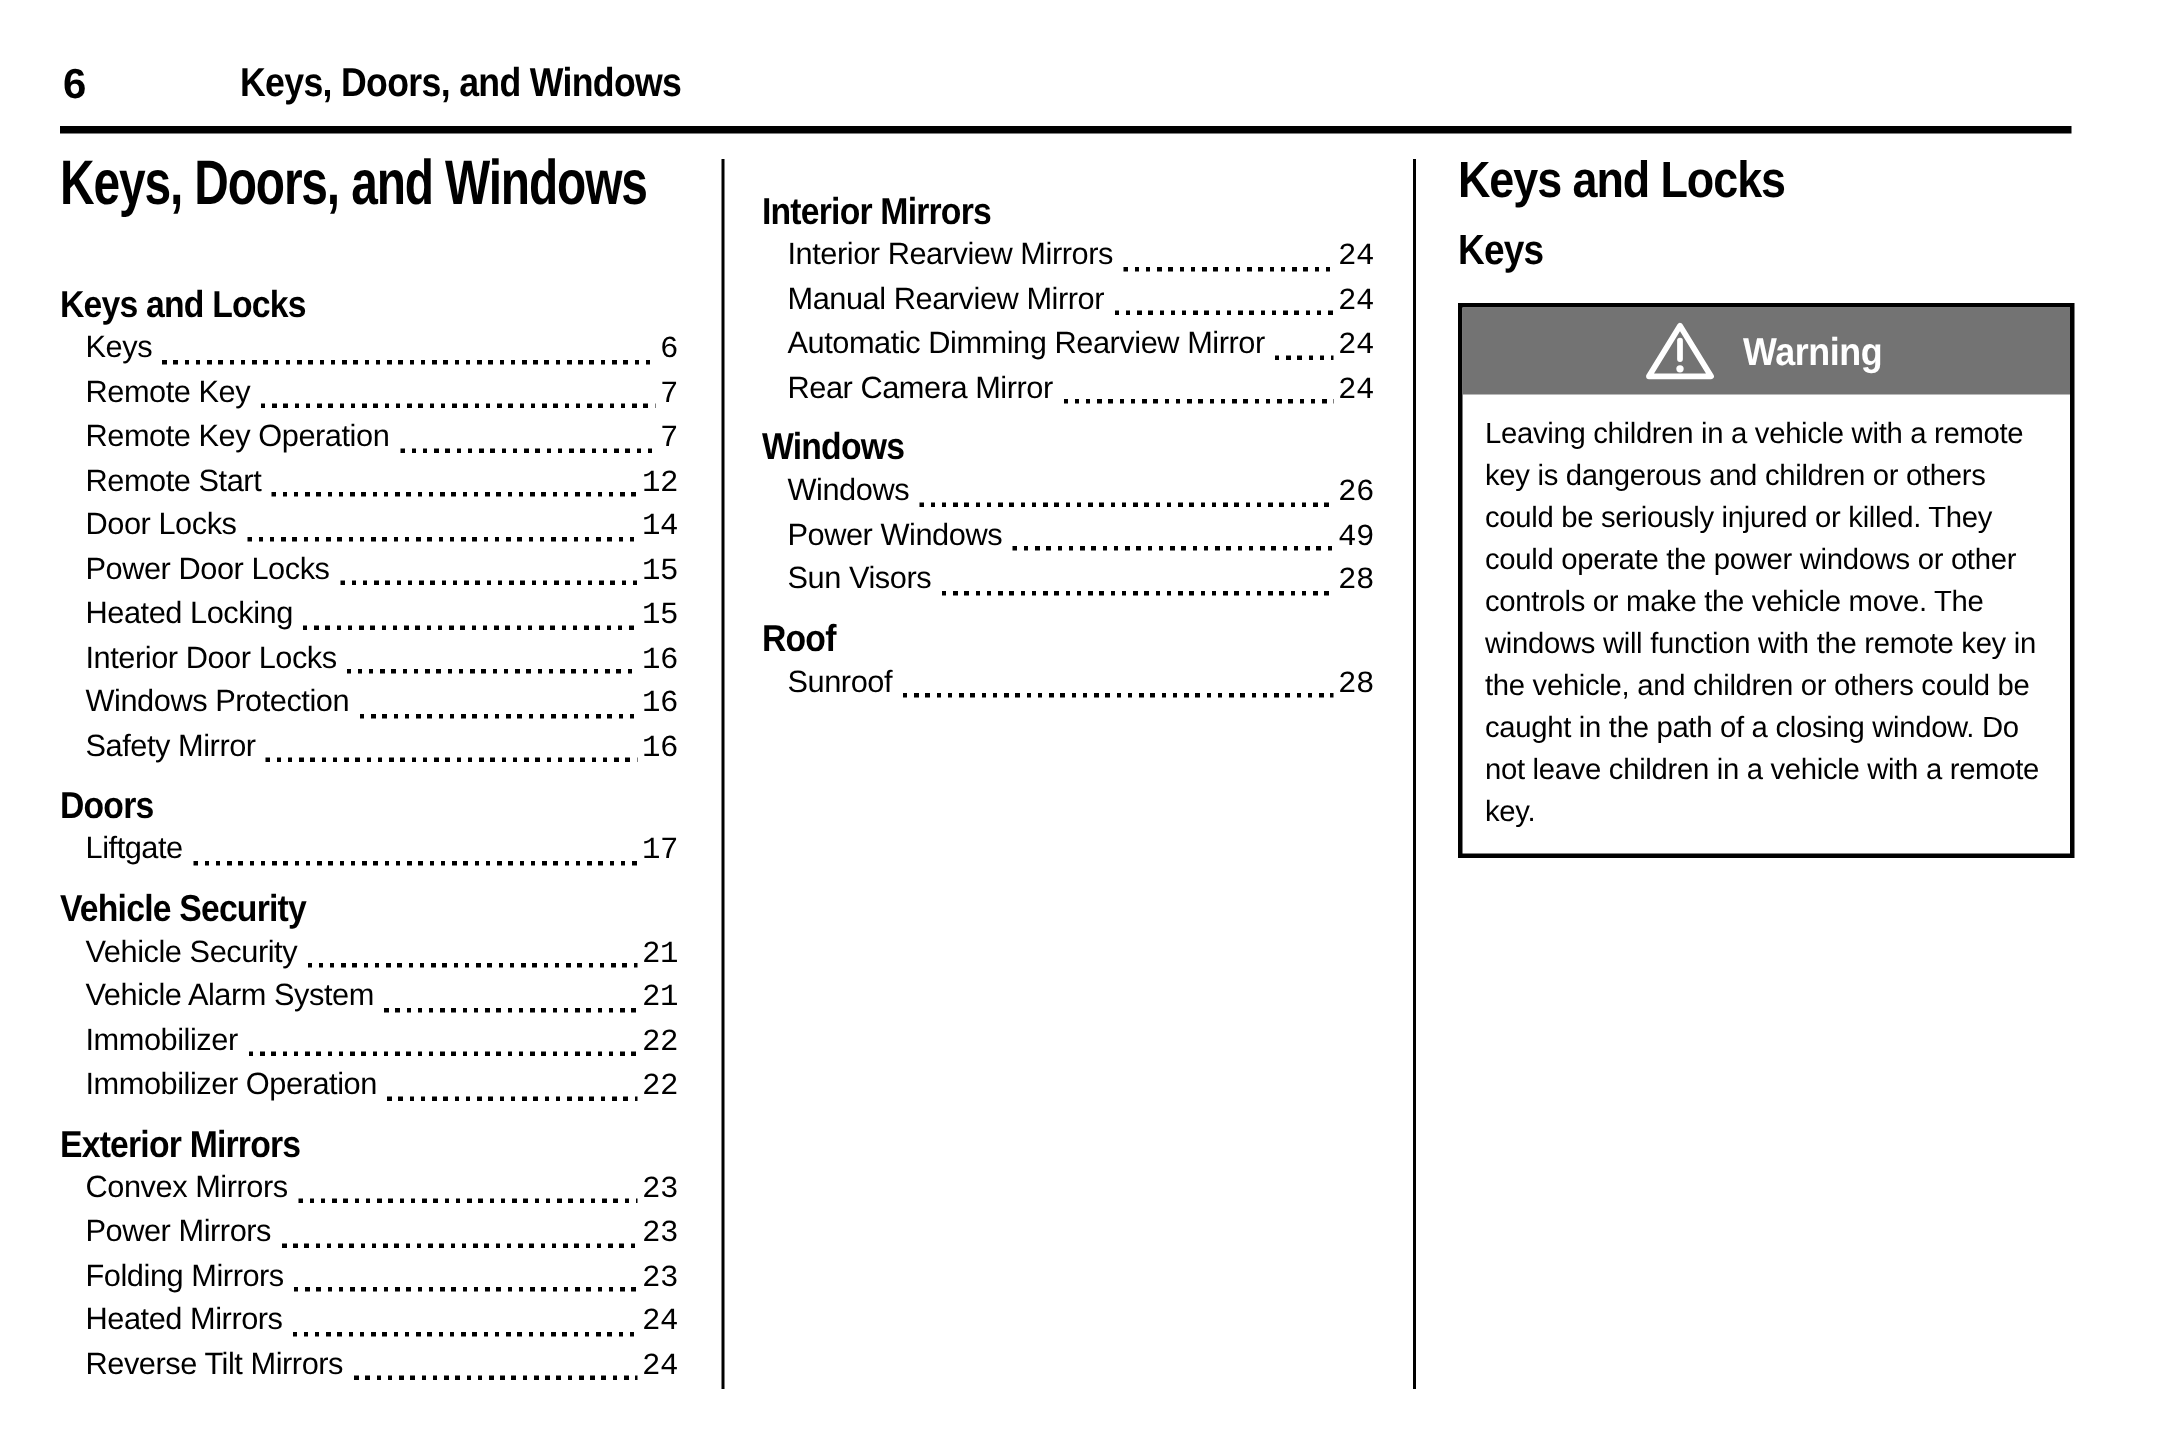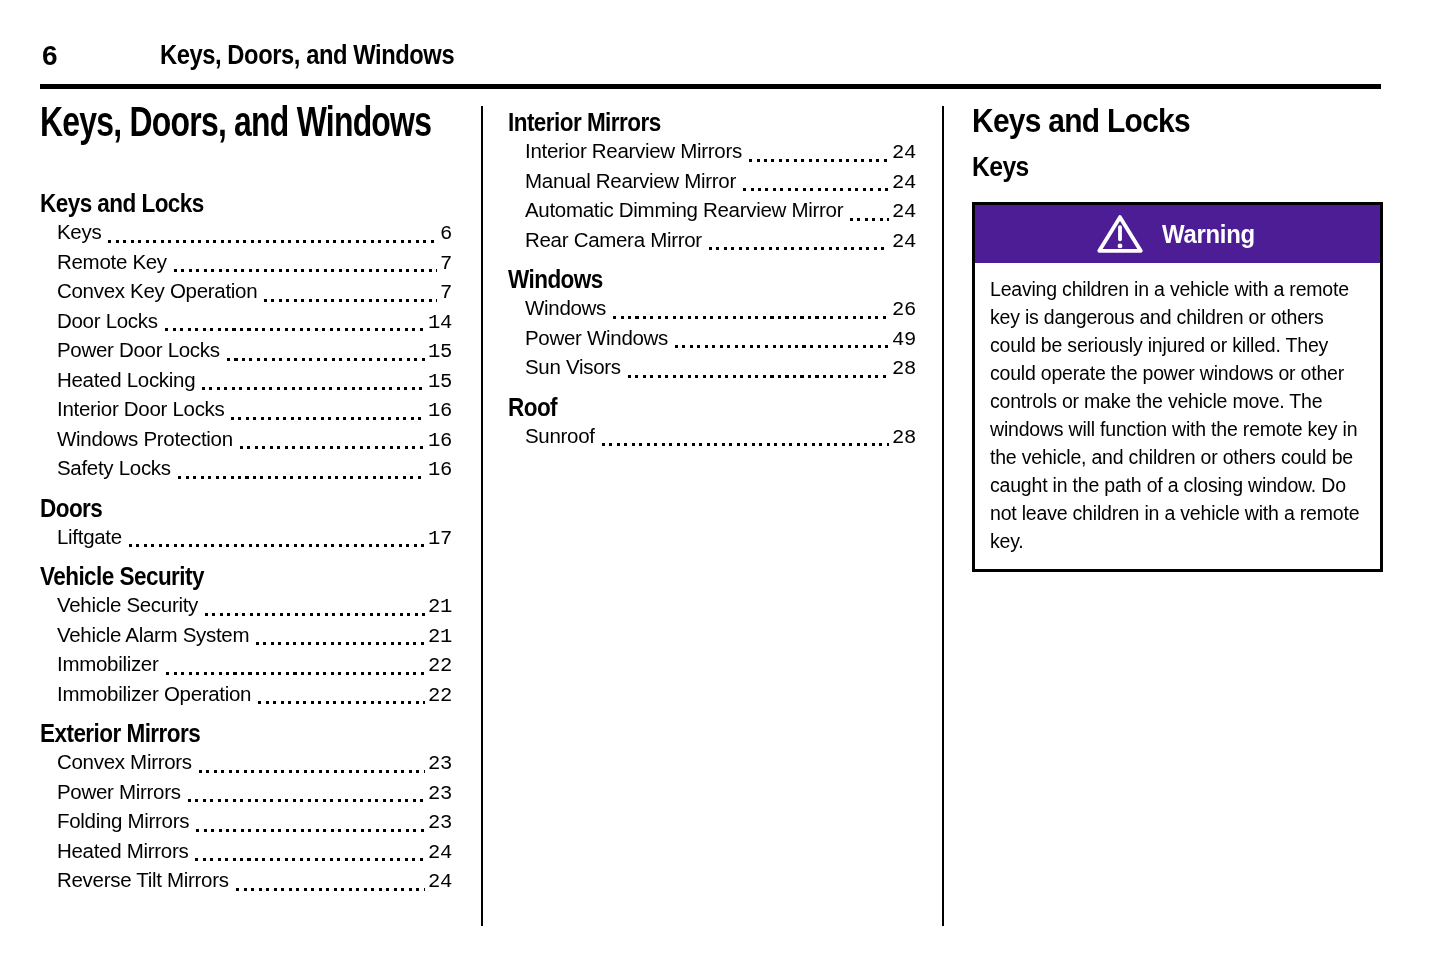"Interior Mirrors" .col-2 { top: 107px -> 126px }
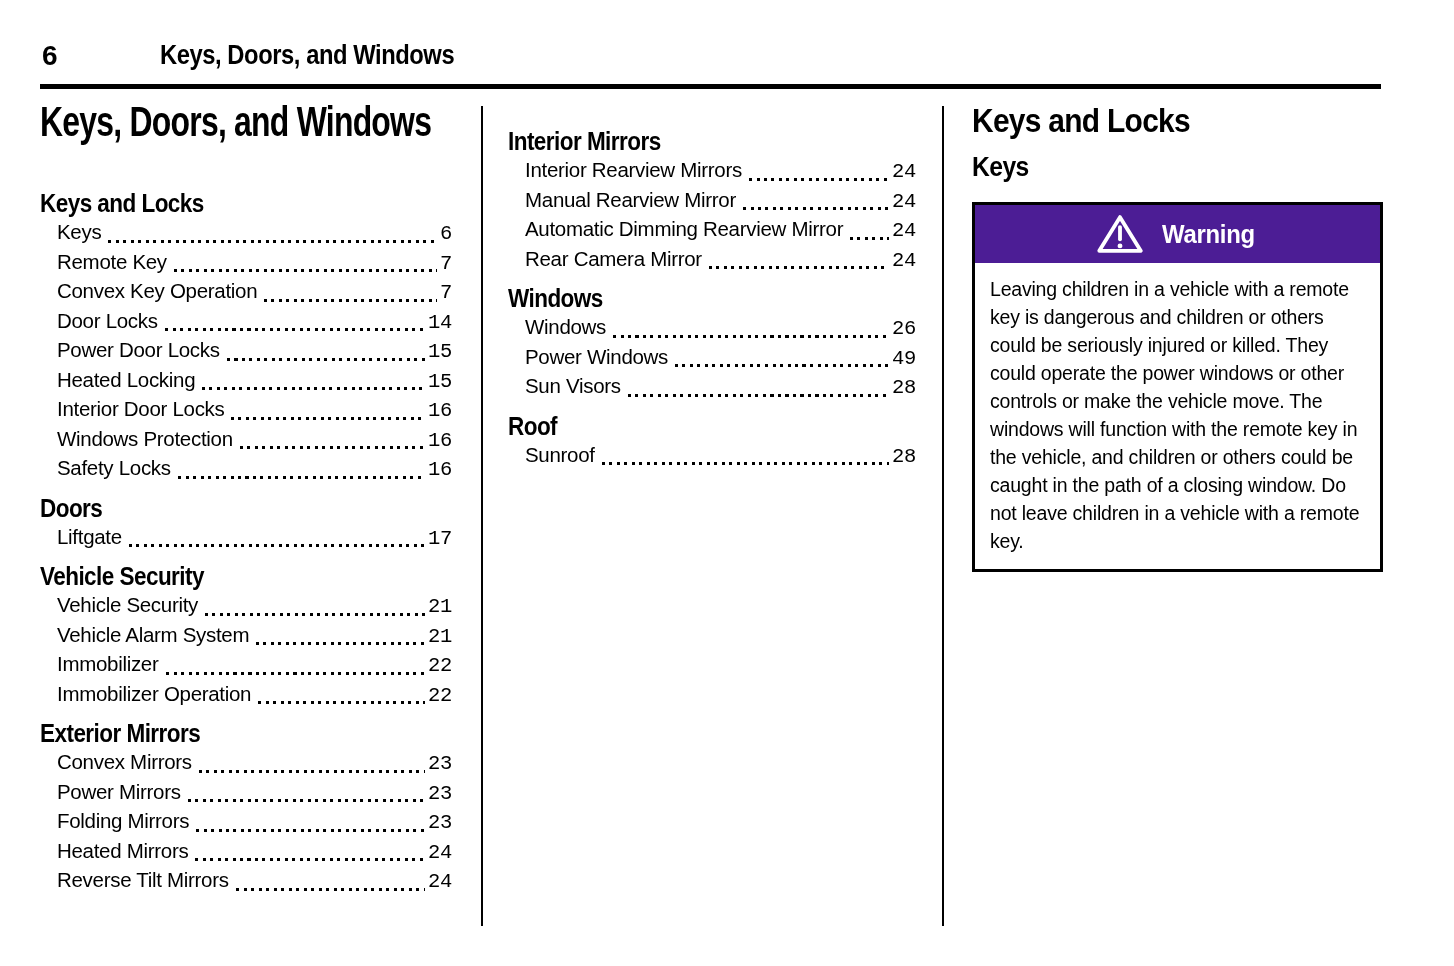"Warning" .warning-head { background: #4c1d95 -> #737373 }
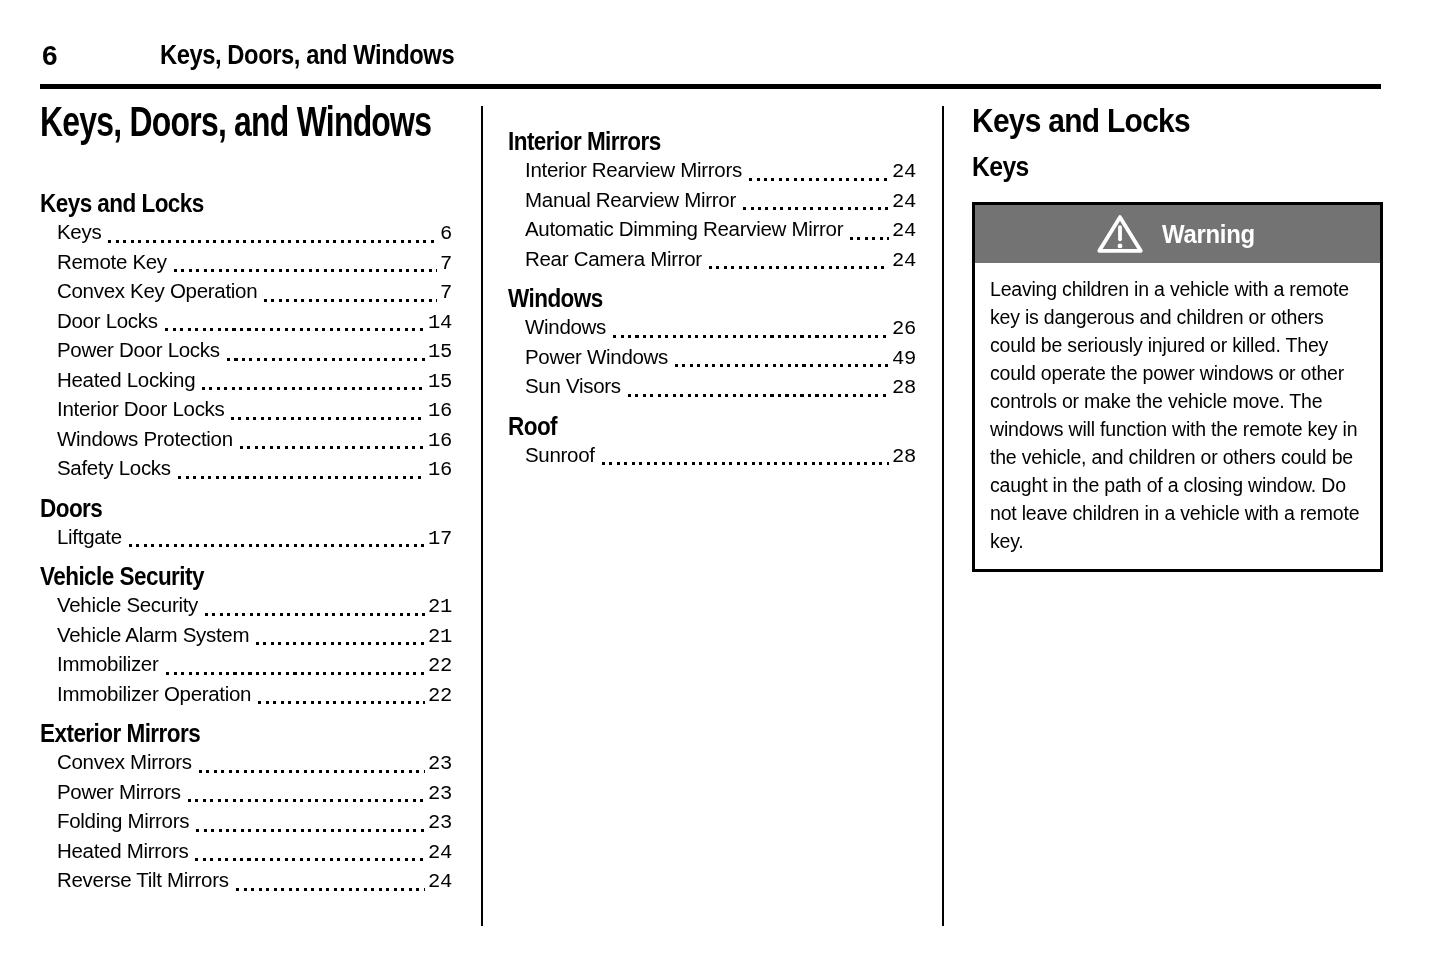"Convex Key Operation" span.entry-label { text: Convex -> Remote }
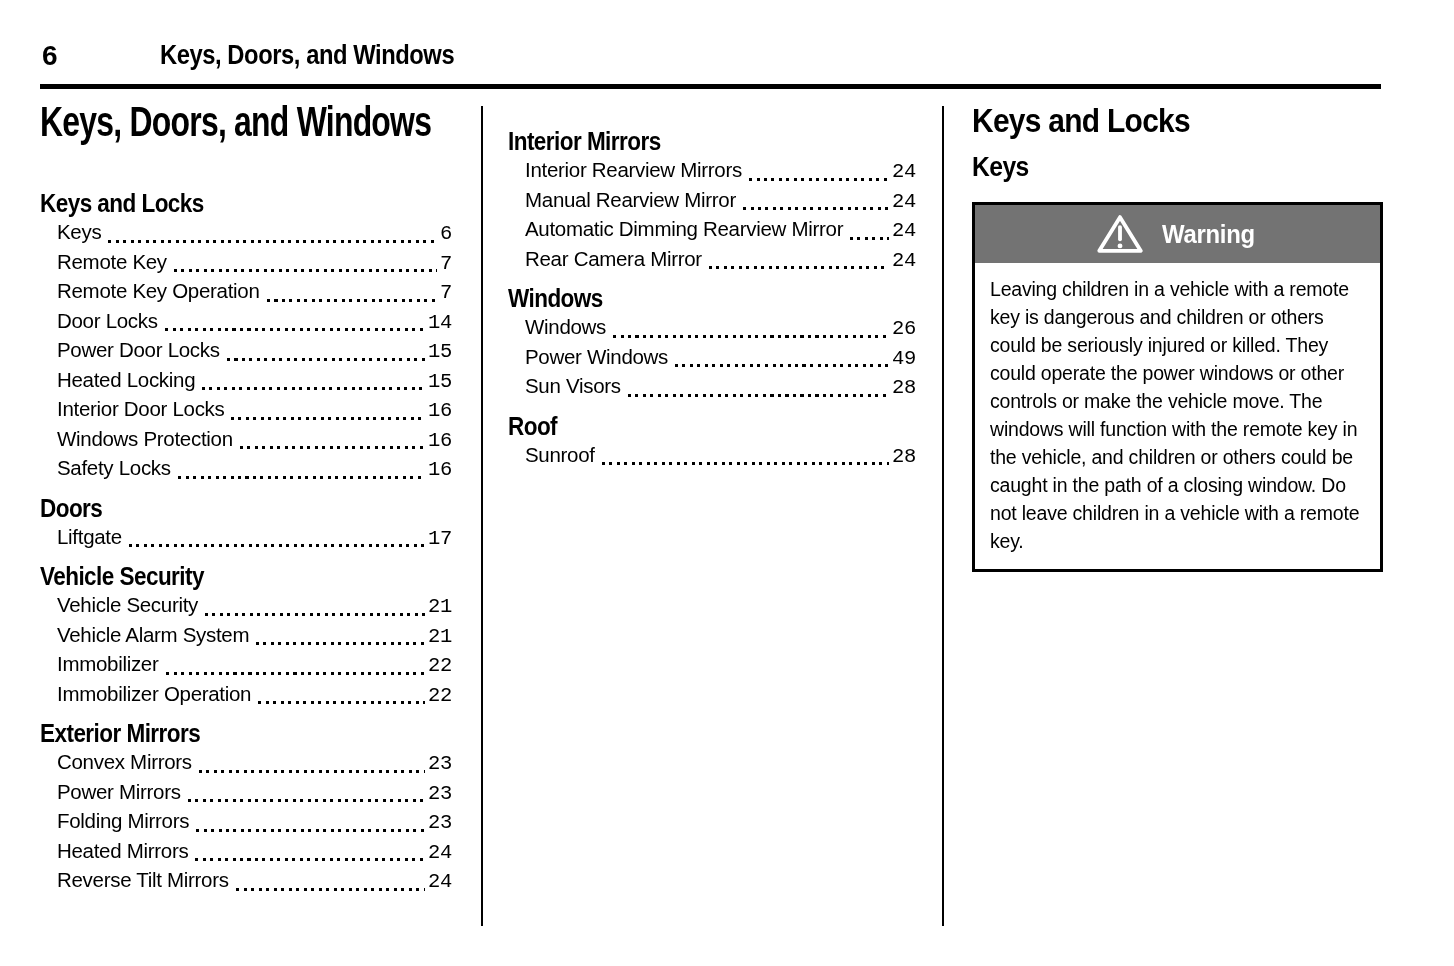"Remote Start" div.toc-entry { html: none -> <div> <span>Remote Start</span> <span></span> <span>12</span> </div> }
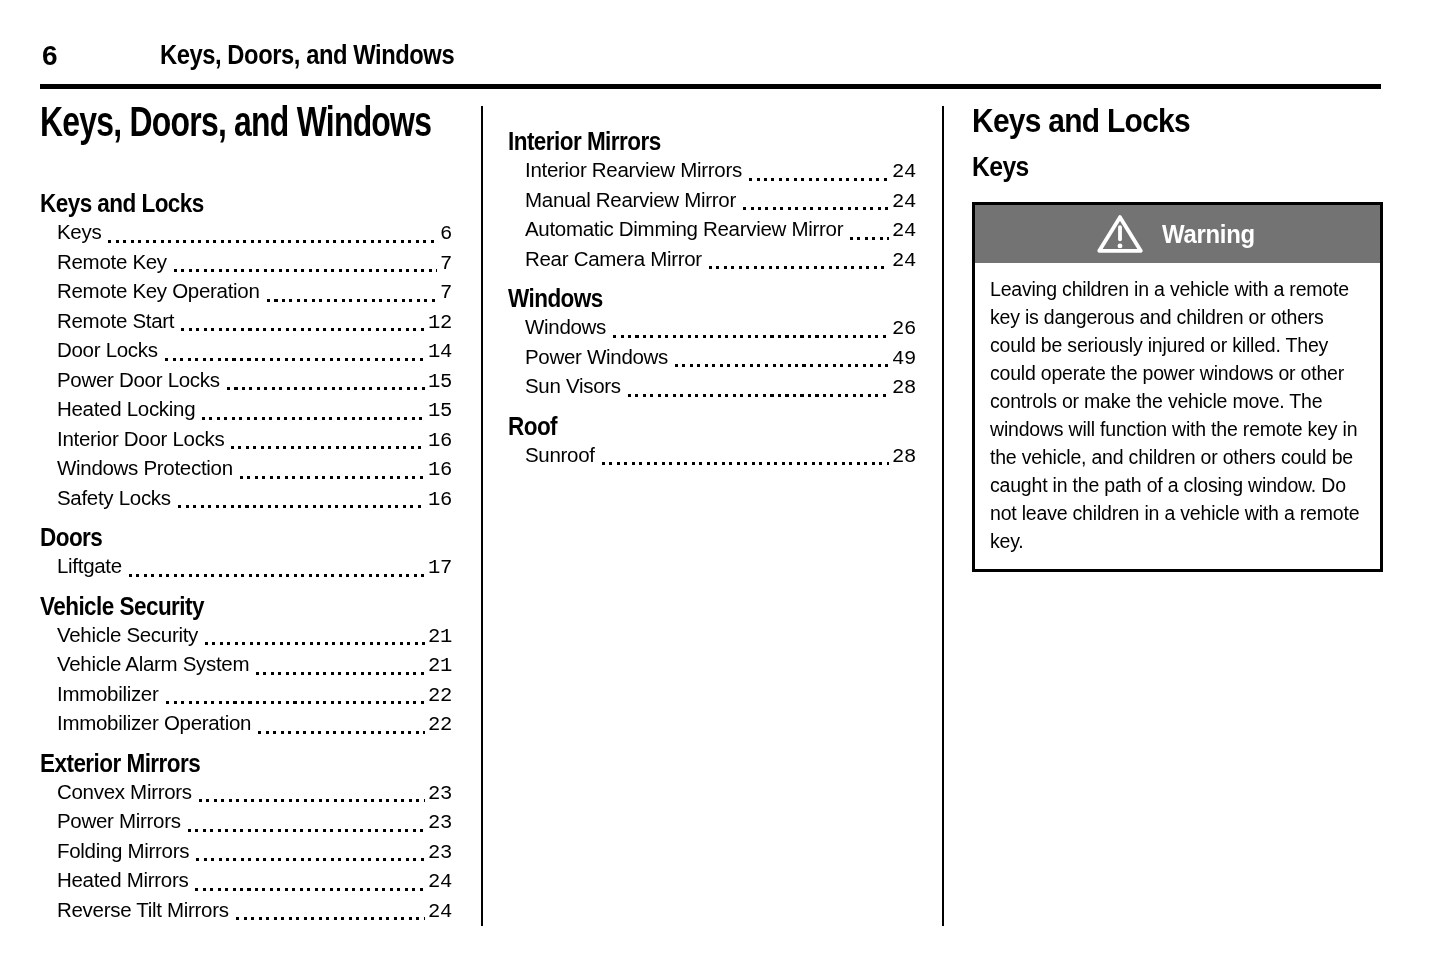"Safety Locks" span.entry-label { text: Locks -> Mirror }
